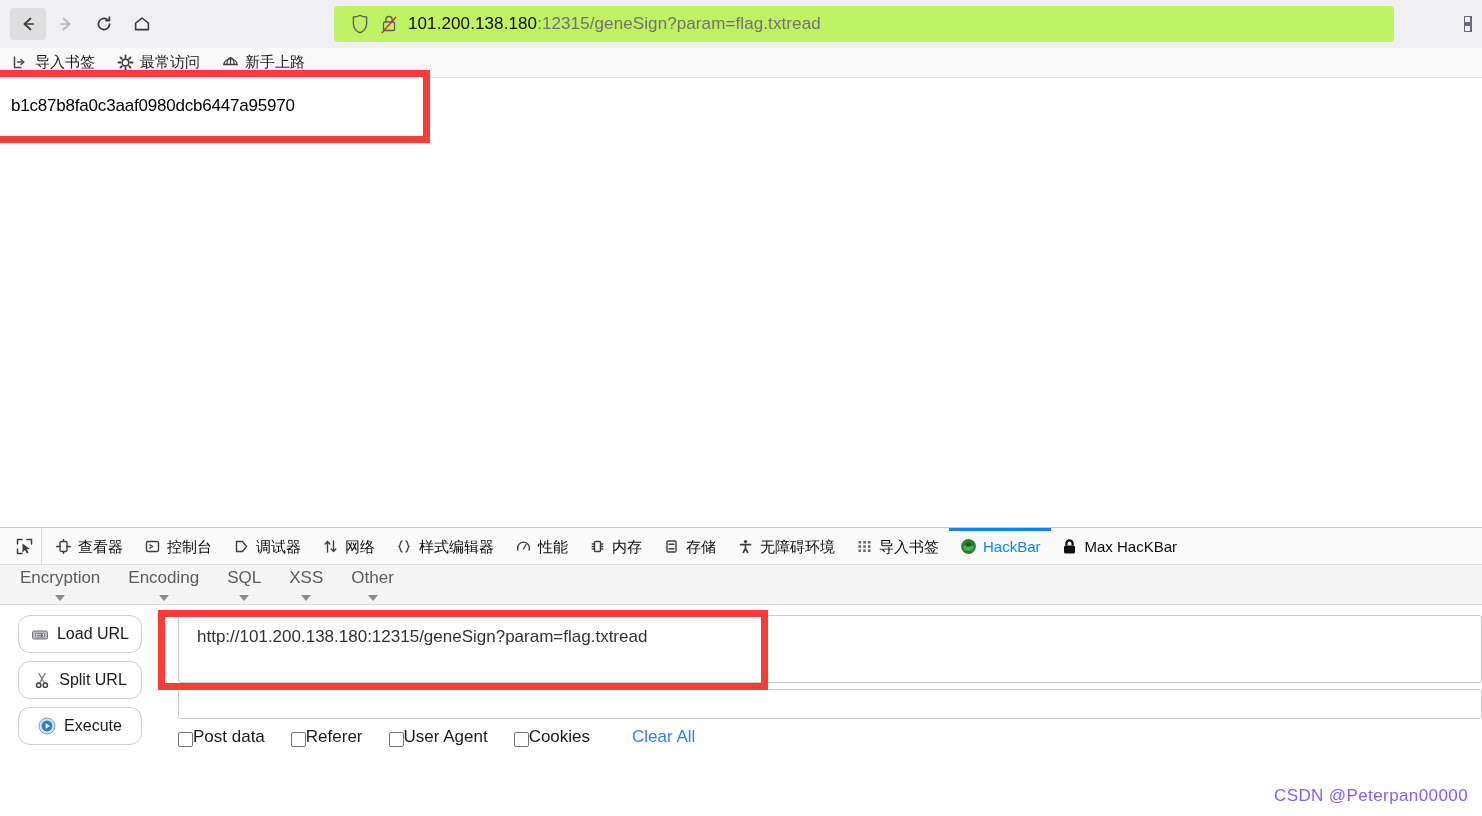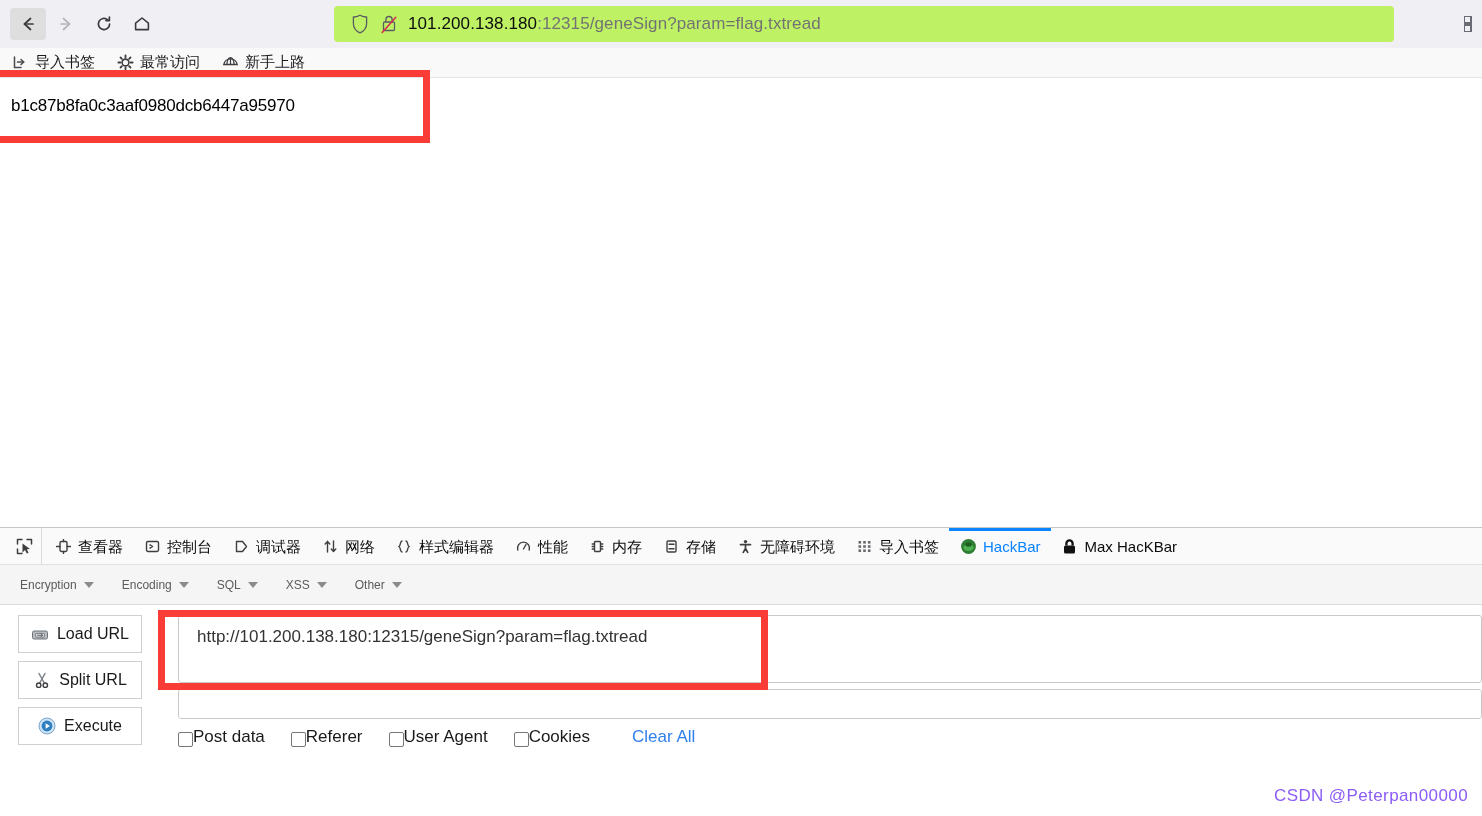"Encryption" .hb-menu { flex-direction: none -> column; font-size: 12px -> 17px }
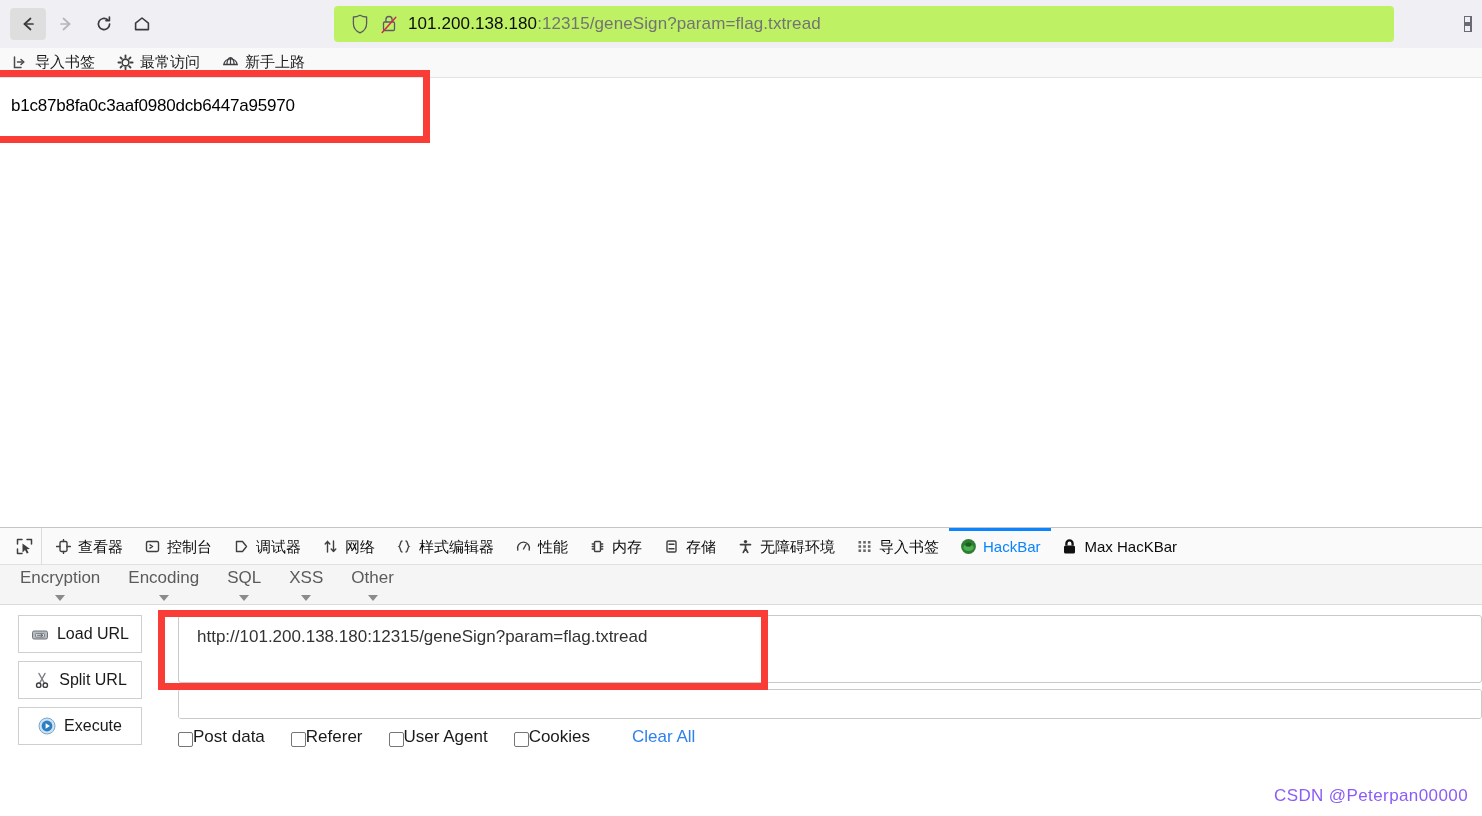"Load URL" .hb-btn { border-radius: 0 -> 12px }
